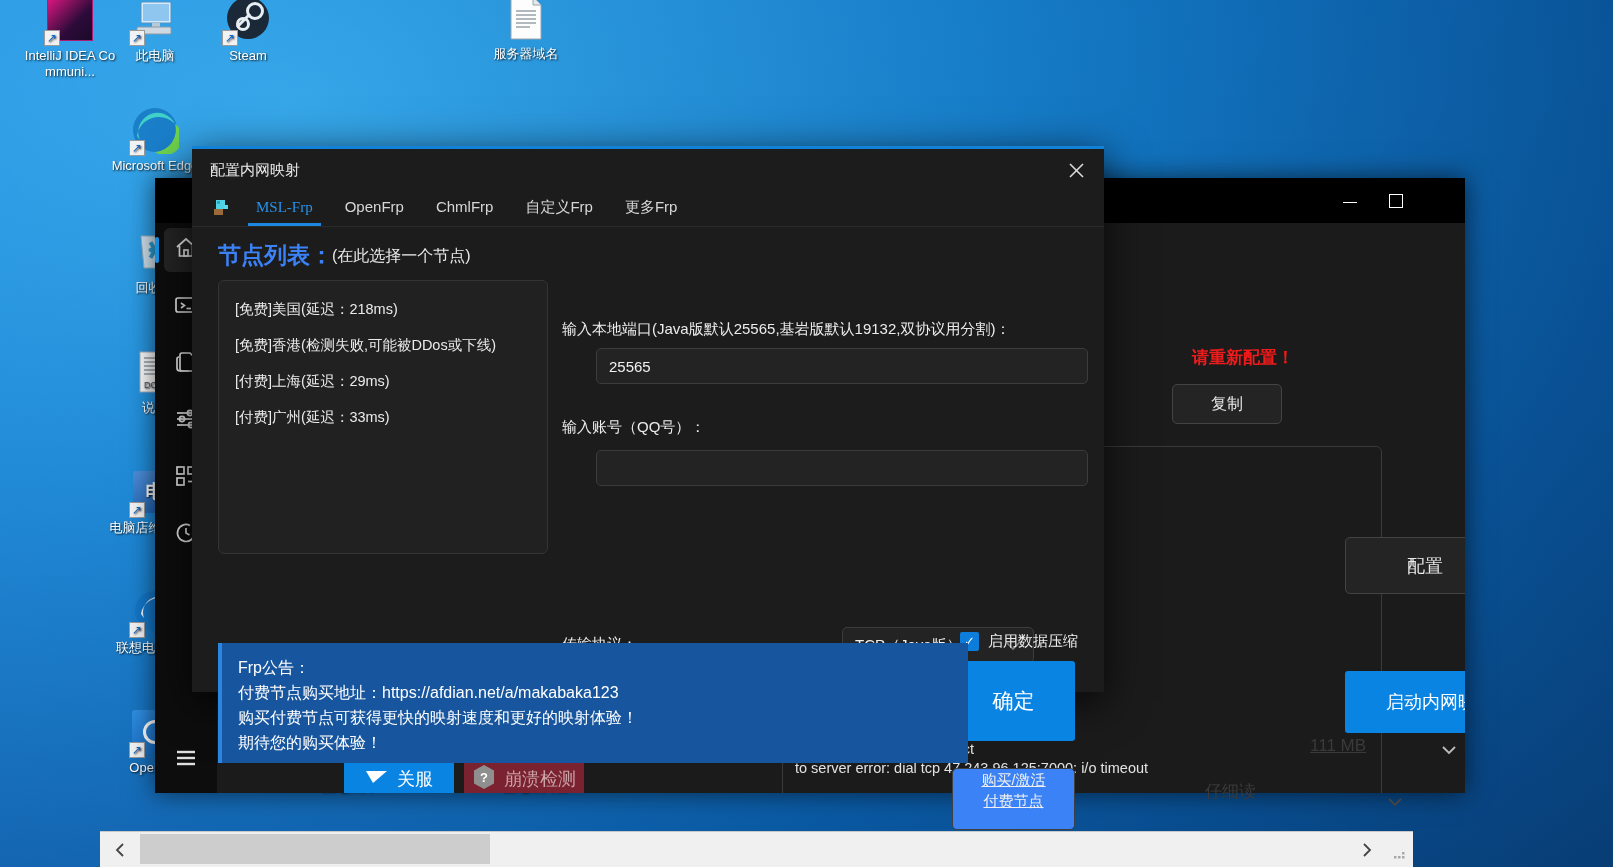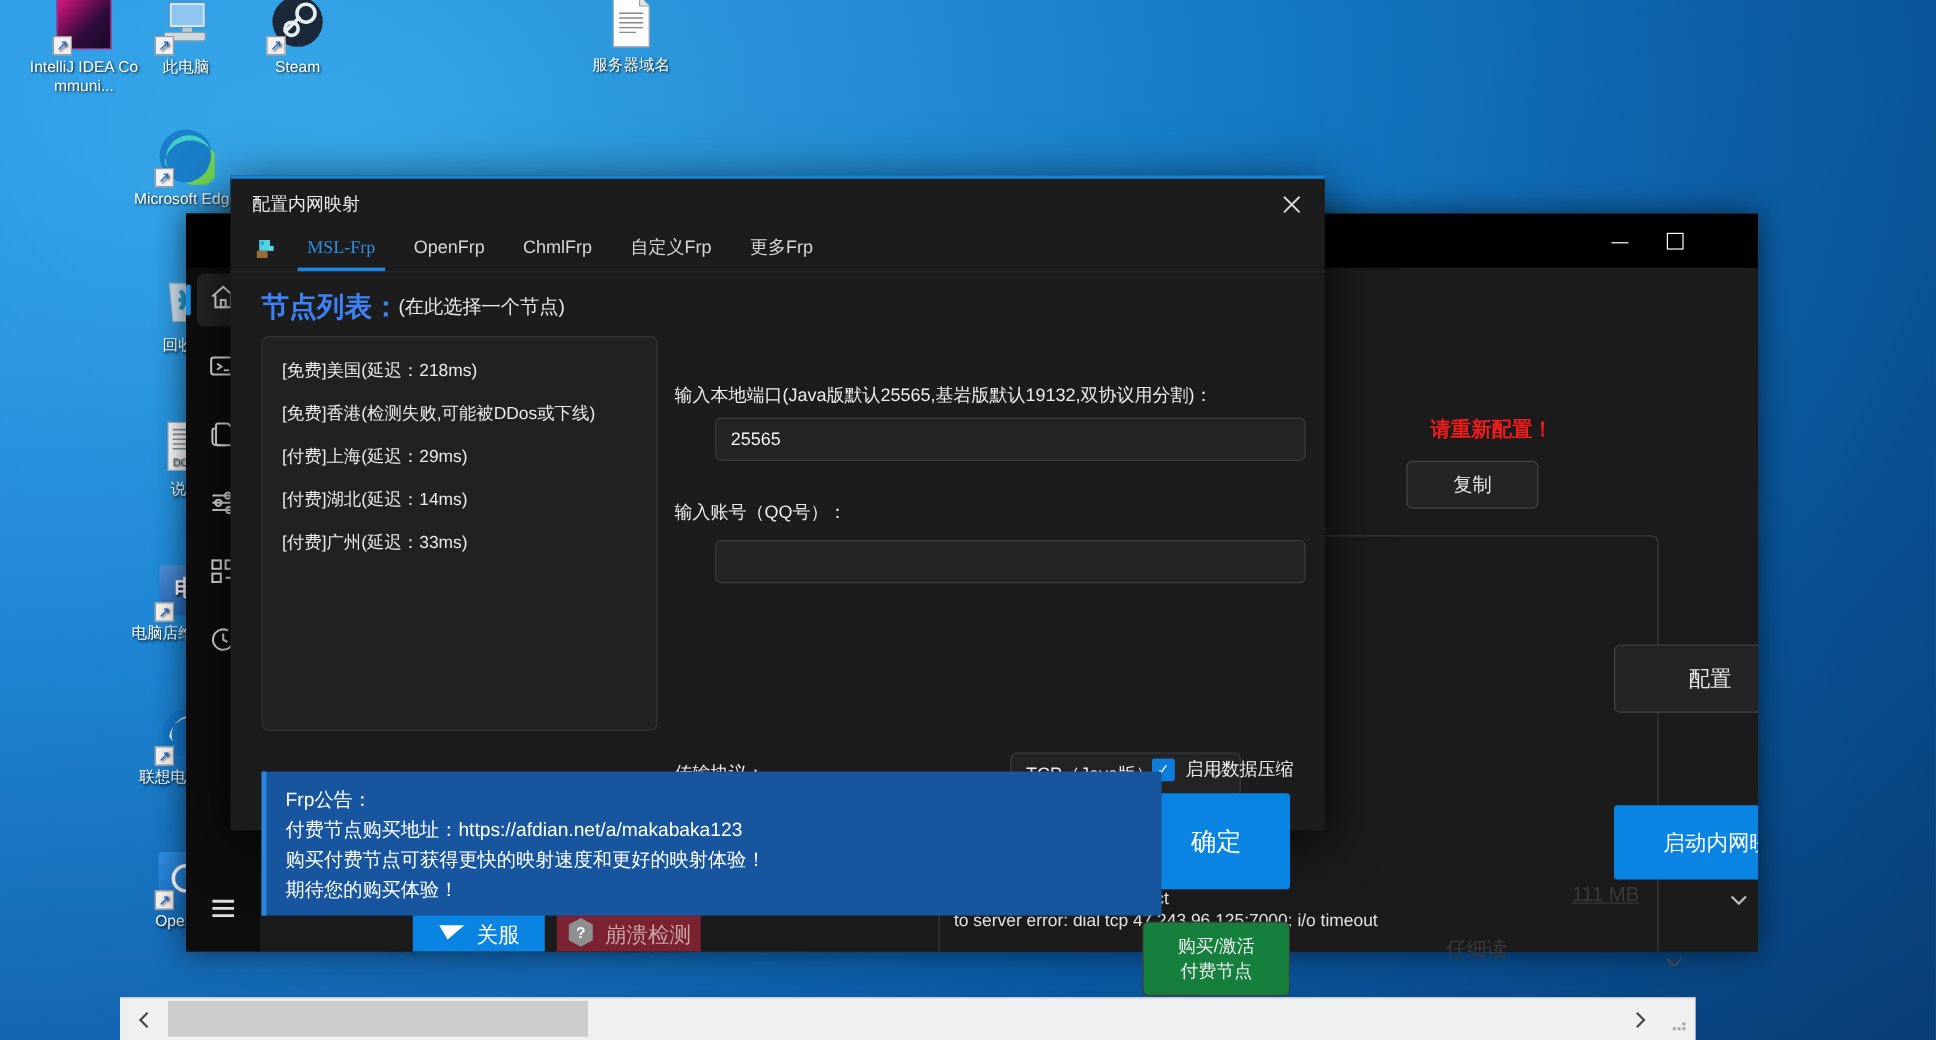"[免费]美国(延迟：218ms)" #node-list { height: 329px -> 274px }
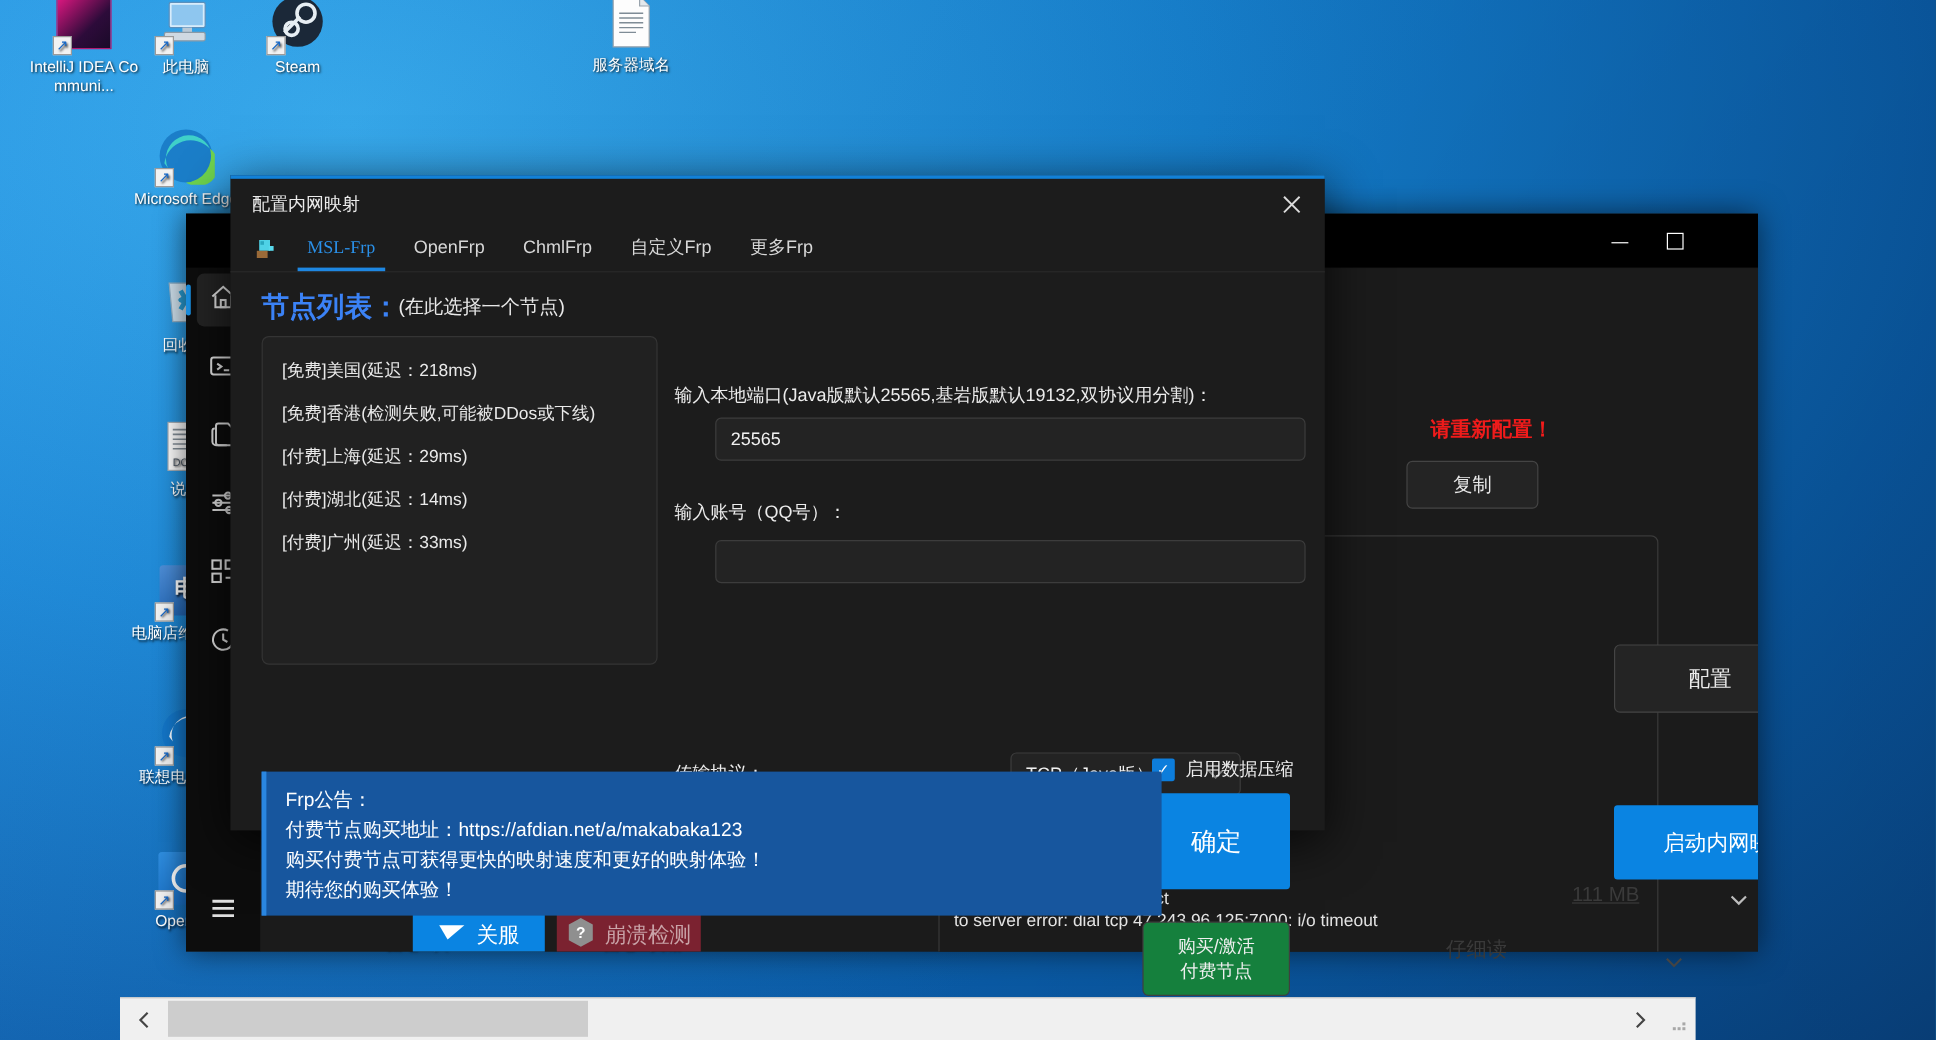"[付费]湖北(延迟：14ms)" div.node-item { html: <div>[付费]湖北(延迟：14ms)</div> -> none }
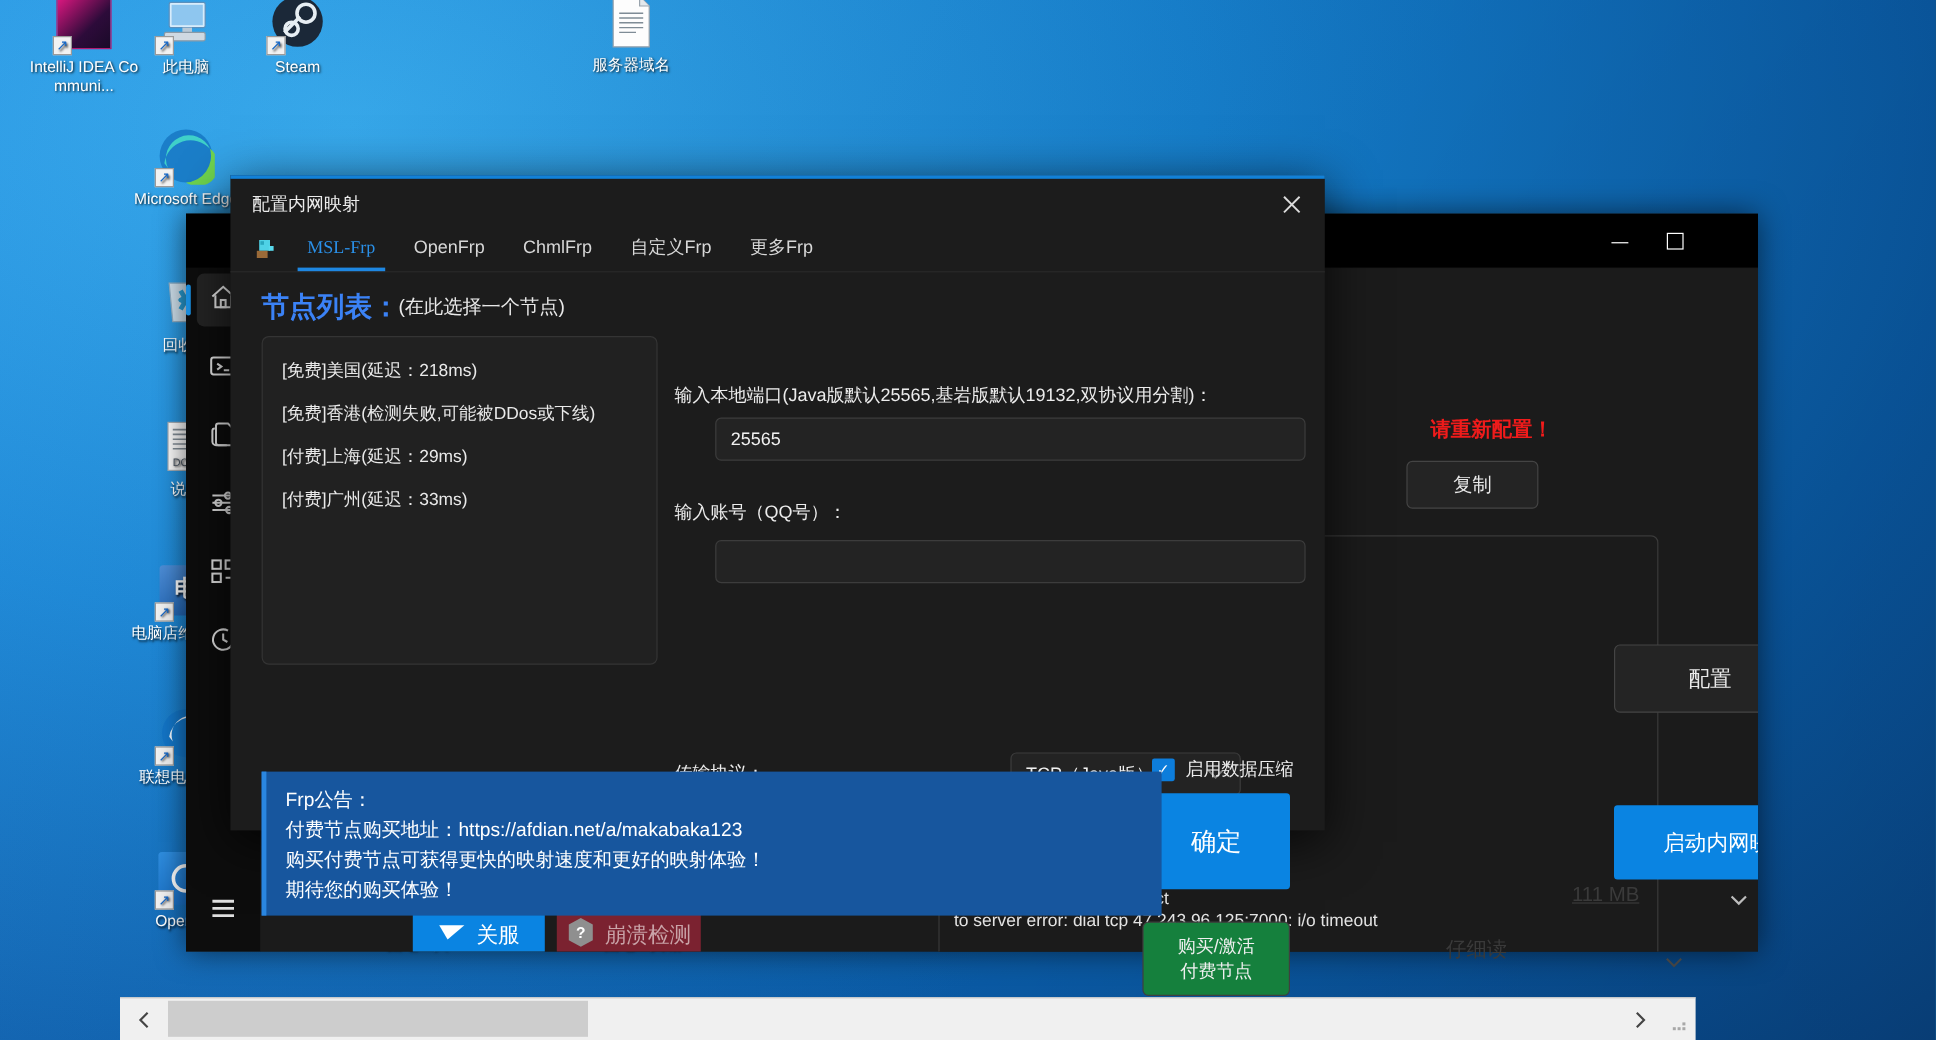"购买/激活" #btn-buy { align-items: center -> none; background: #15803d -> #3b82f6; text-decoration: none -> underline }
